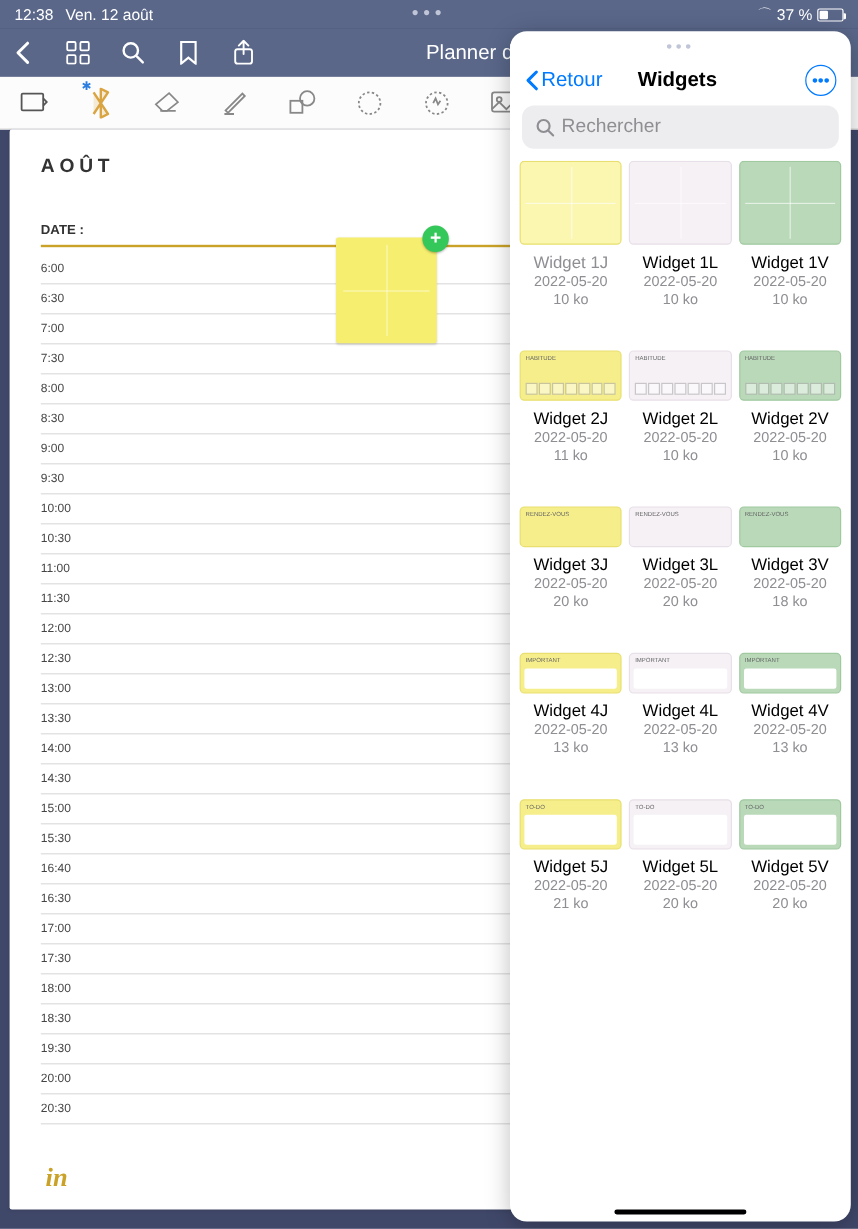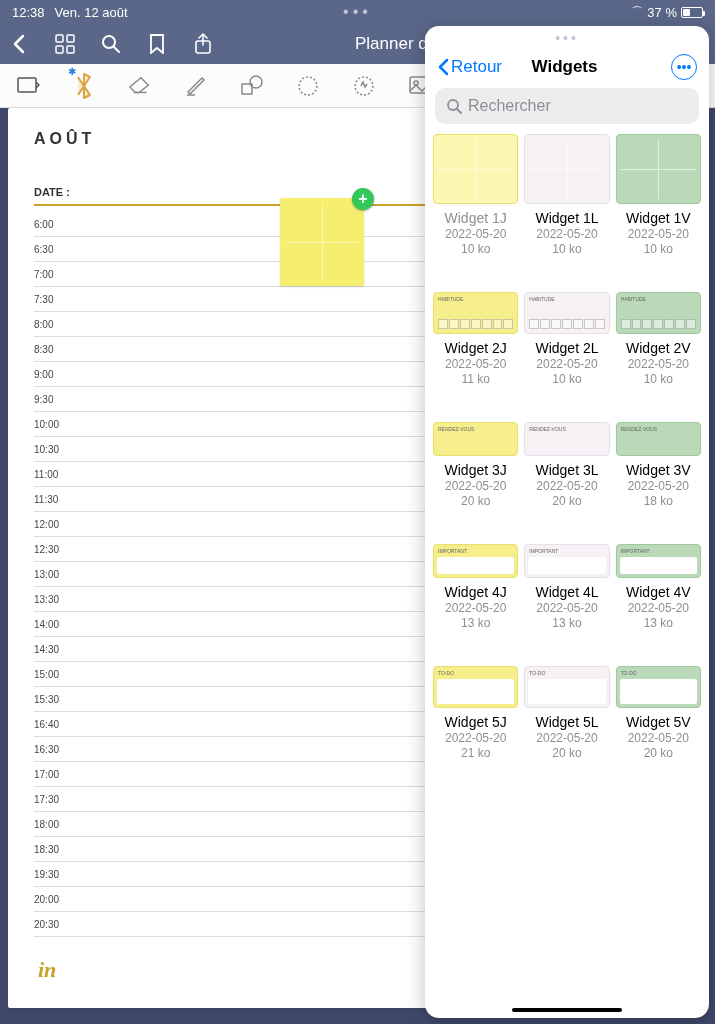"in" .signature { bottom: 25px -> 14px }
